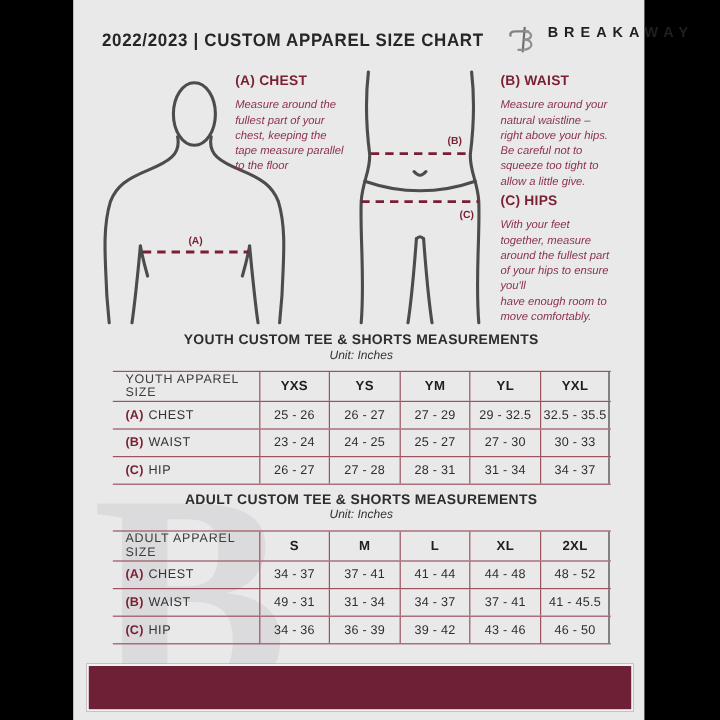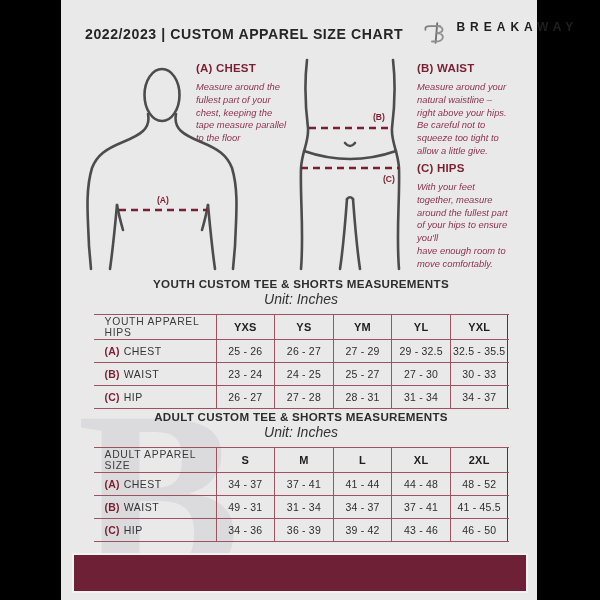"Unit: Inches" .sec-unit { font-size: 14px -> 10px }
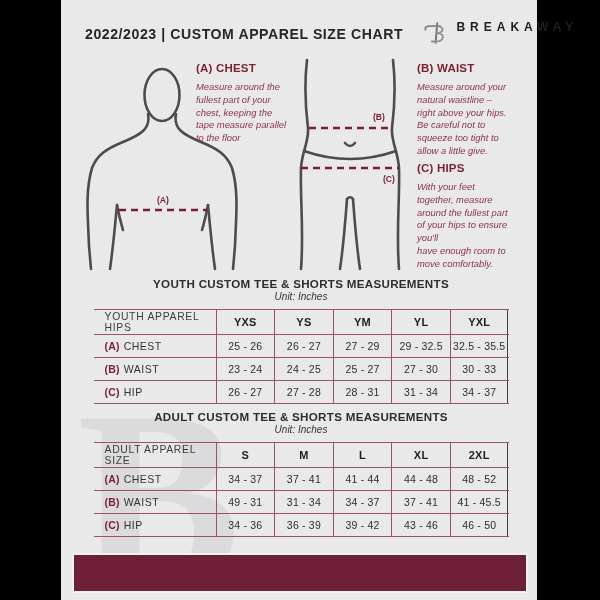"YOUTH APPAREL HIPS" div.td { text: HIPS -> SIZE }
